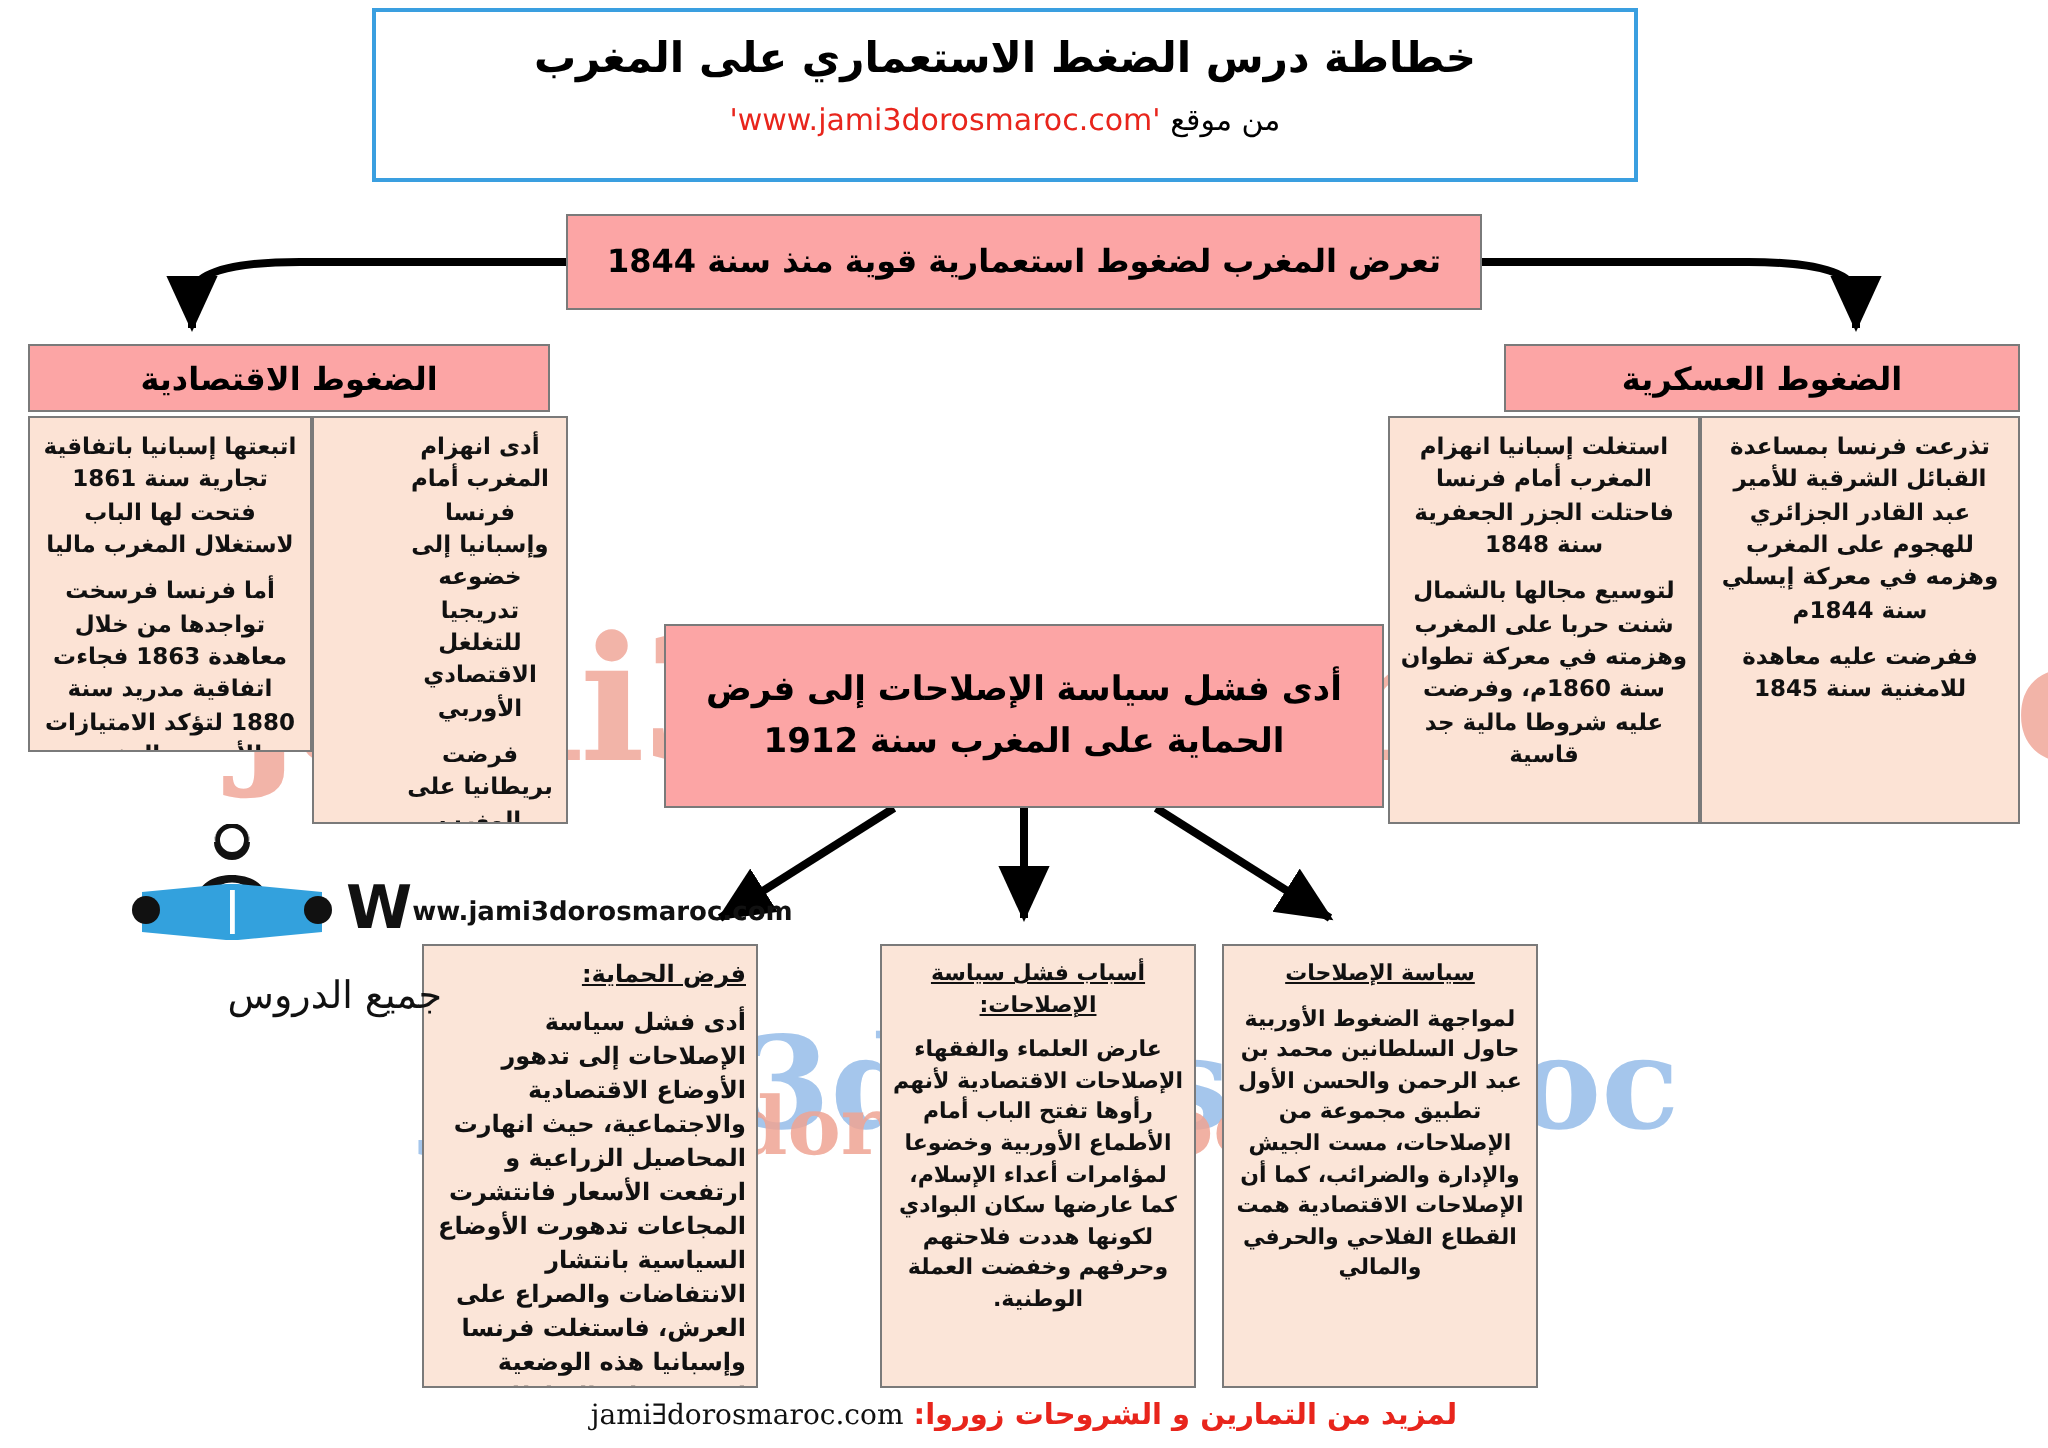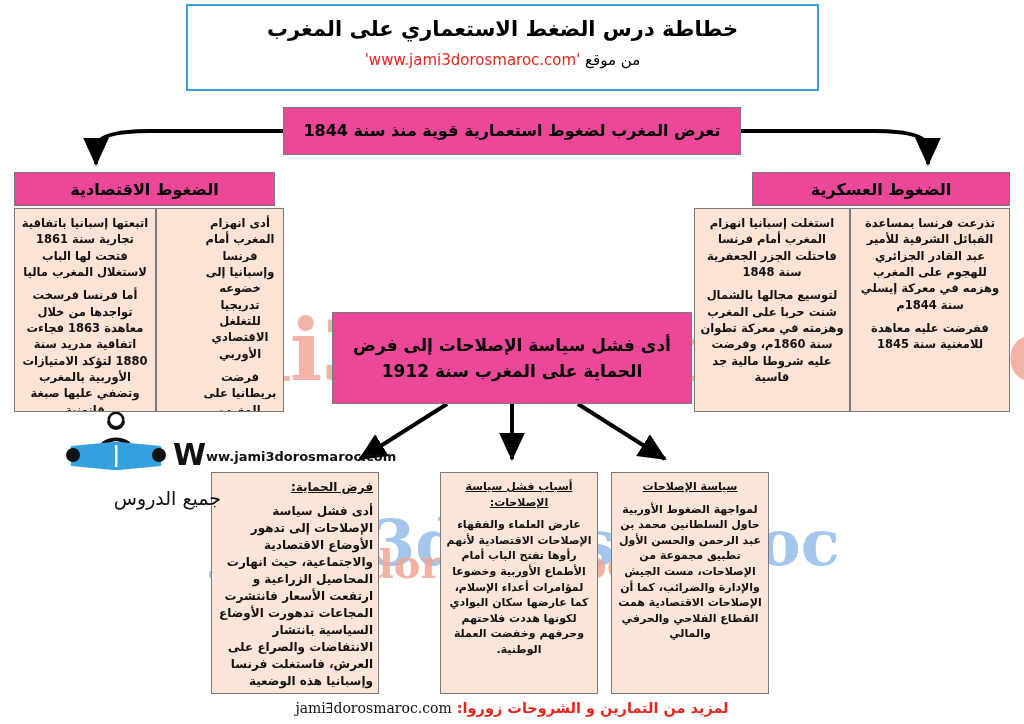"تعرض المغرب لضغوط استعمارية قوية" .blue { background: #ec4899 -> #fca5a5 }
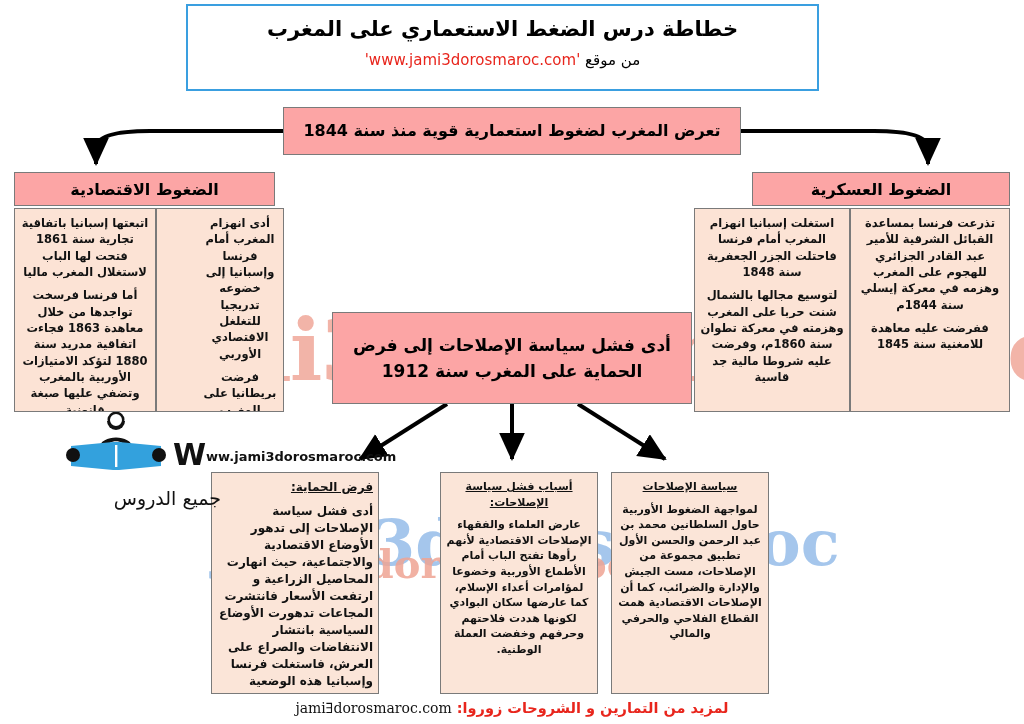"اتبعتها إسبانيا باتفاقية تجارية سنة" div.box { height: 204px -> 168px }
